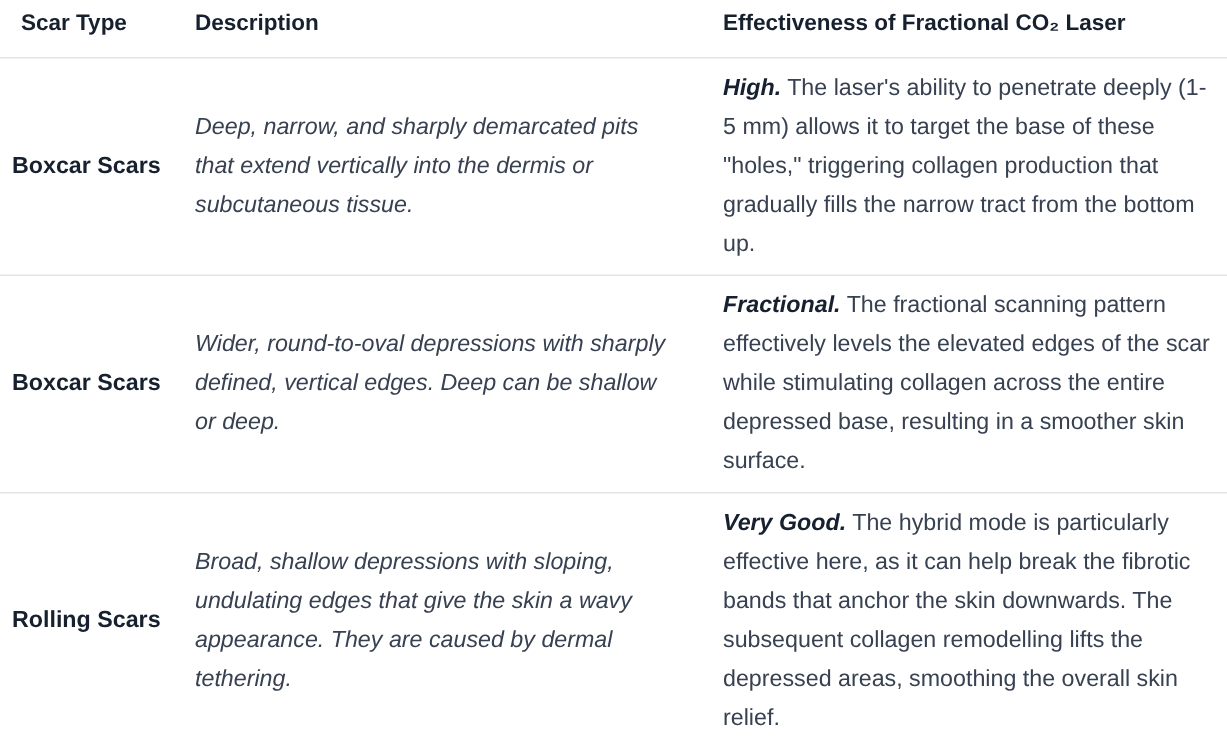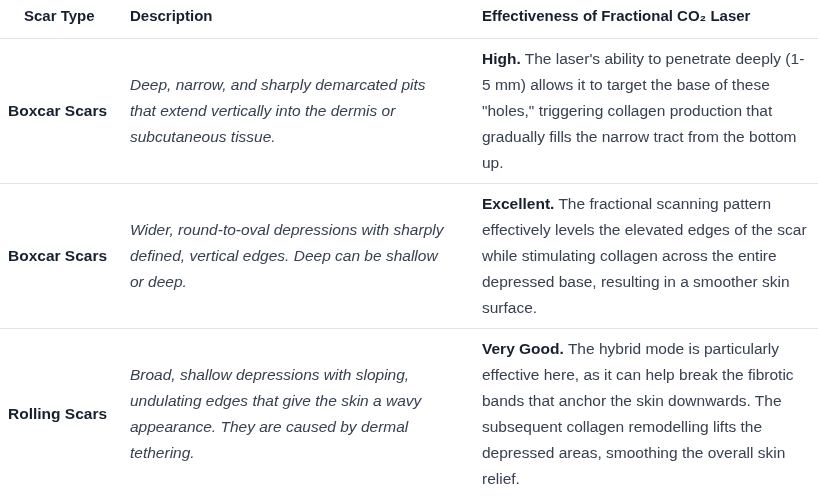"Scar Type" th:first-child { padding-left: 24px -> 14px }
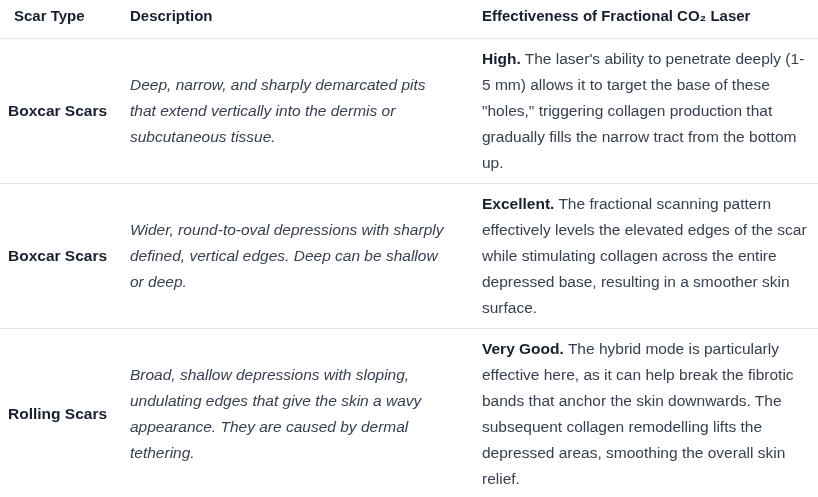"High." .rating { font-style: none -> italic }
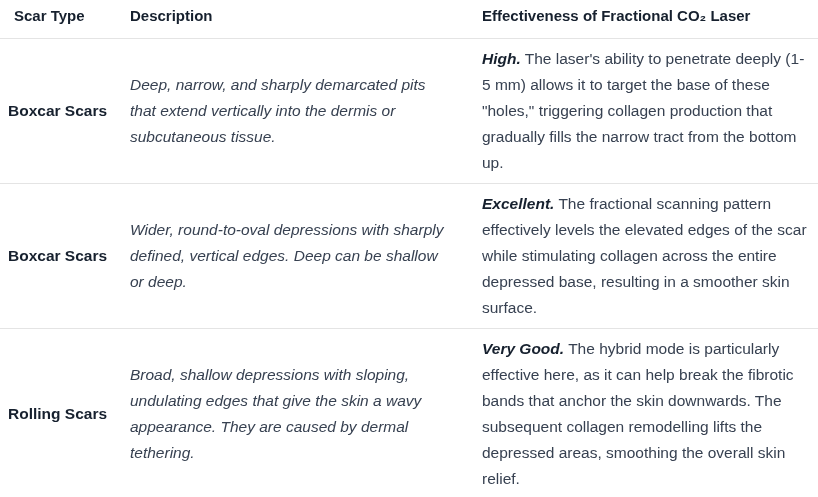"Excellent." span.rating { text: Excellent -> Fractional }
